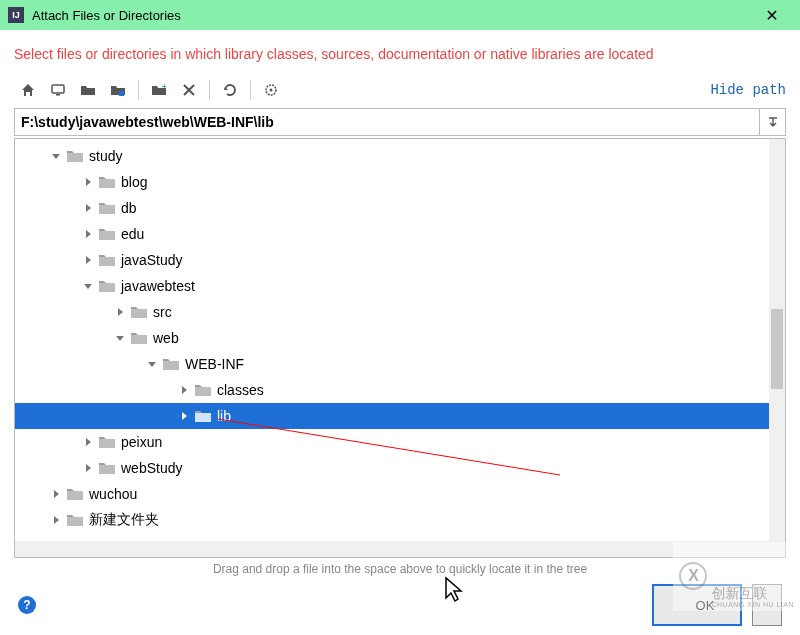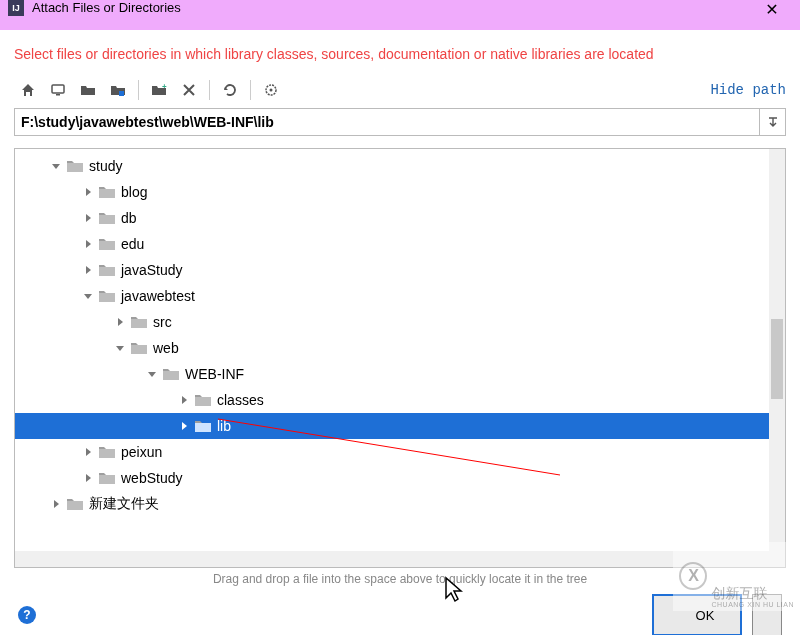"IJ" .titlebar { align-items: none -> center; background: #f0abfc -> #86efac }
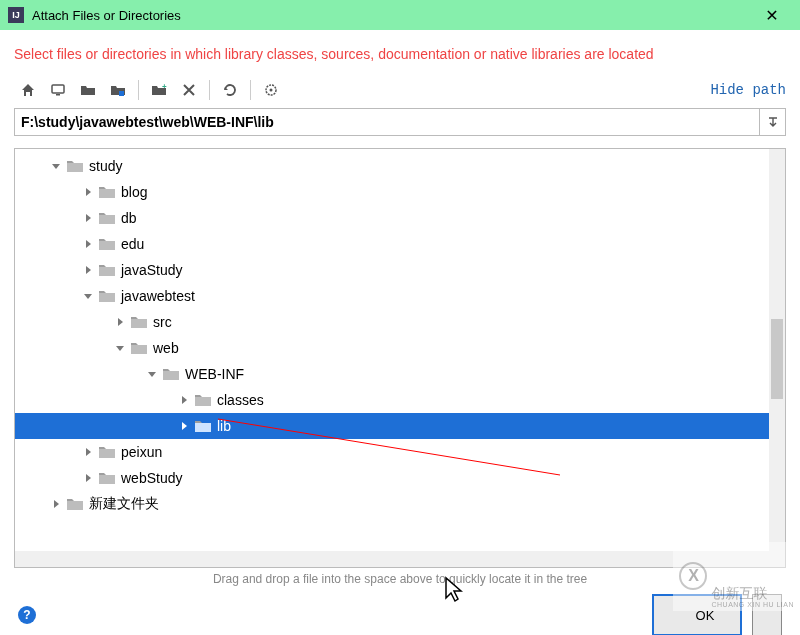"study" .tree-wrap { margin-top: 12px -> 2px }
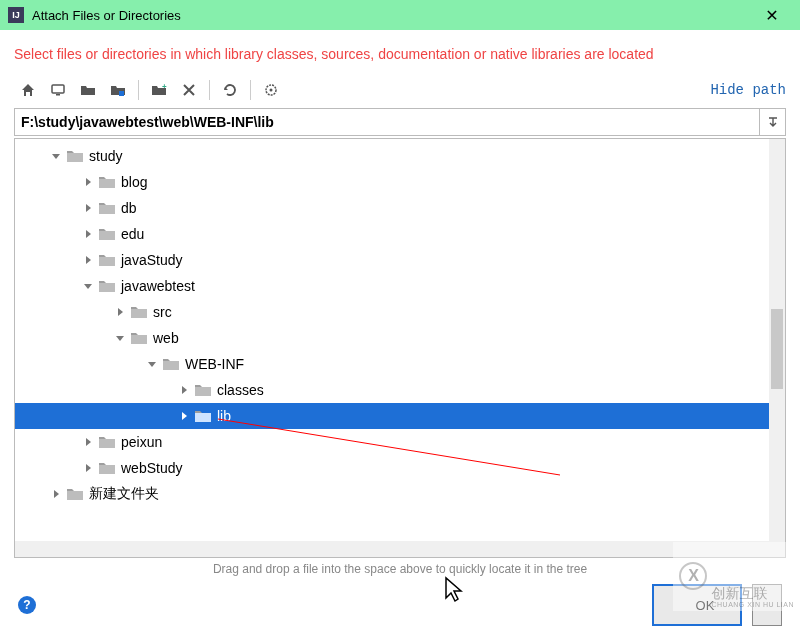"wuchou" div.tree-row { html: none -> <div> <span></span> <span> <svg> <path></path> </svg> </span> <span> <svg> <path></path> <path></path> </svg> </span> <span>wuchou</span> </div> }
